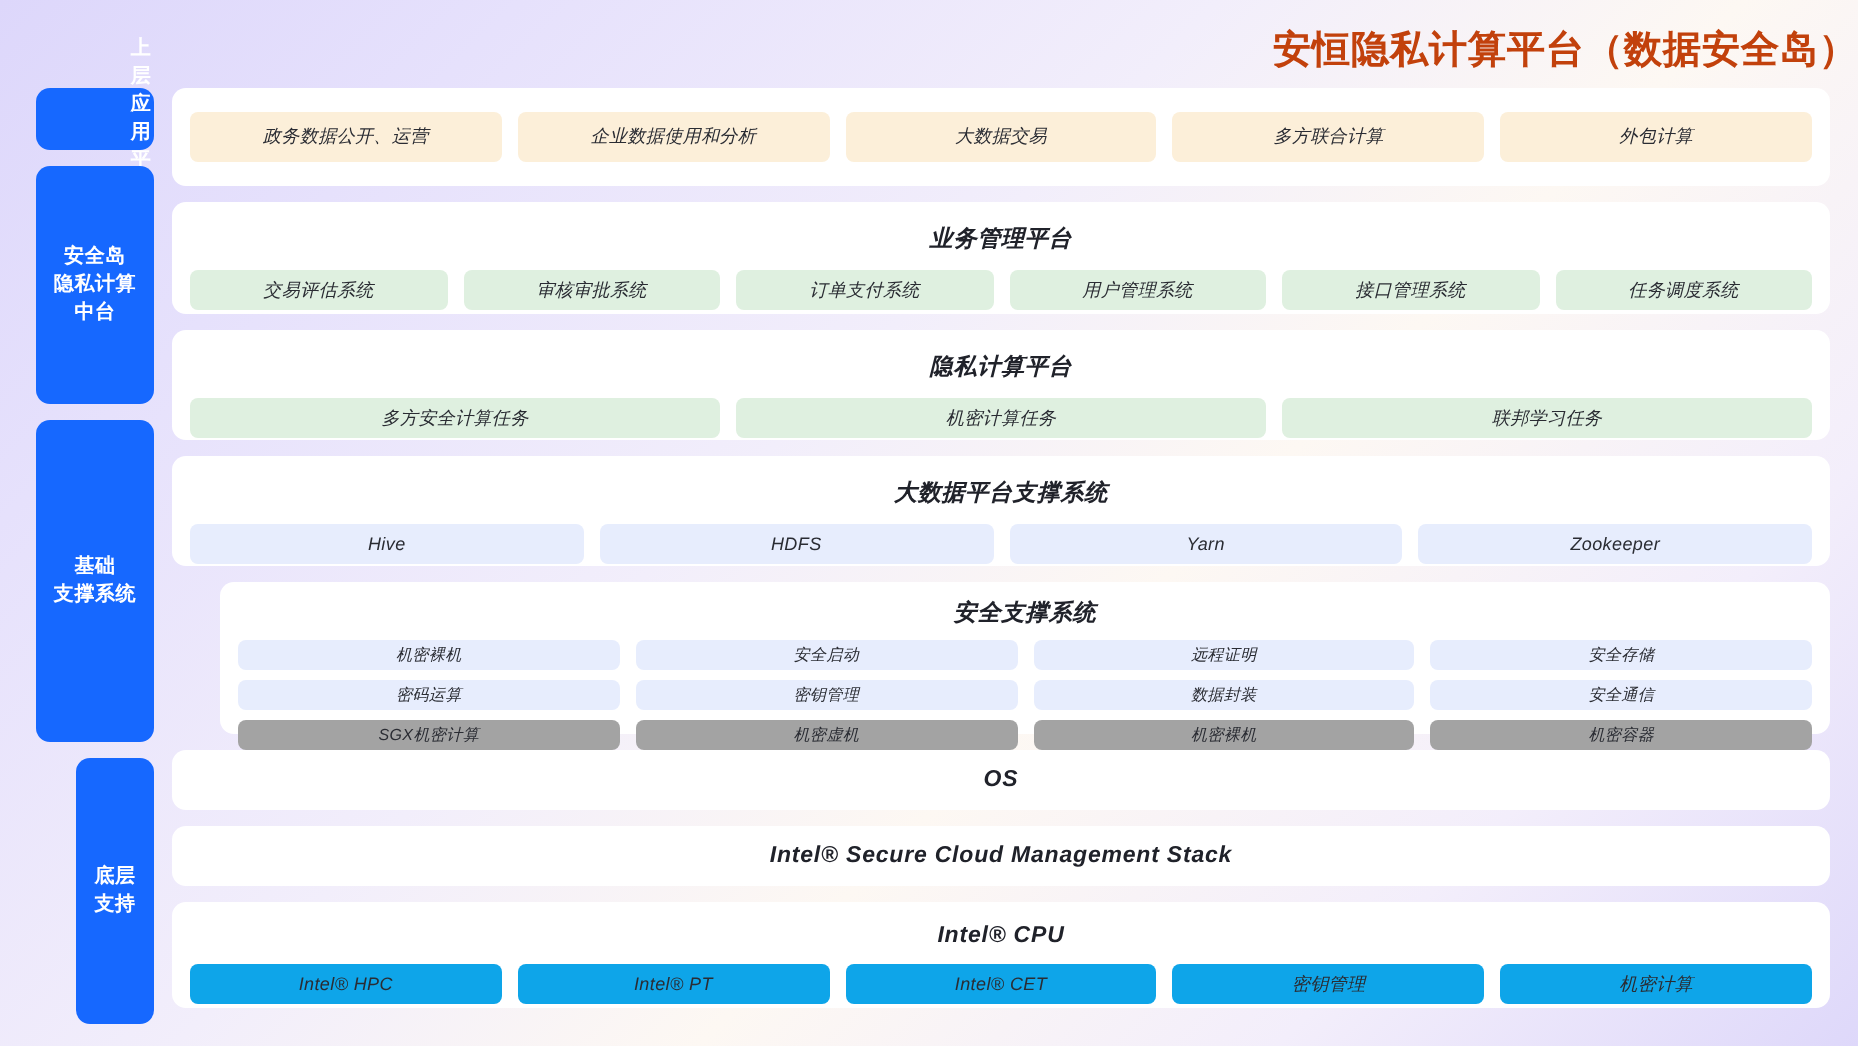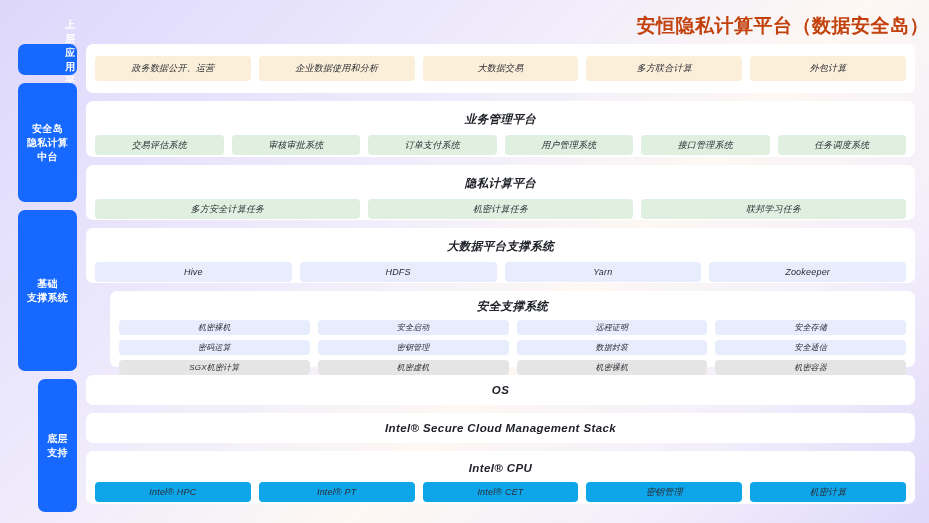"SGX机密计算" .c-red { background: #e5e5e5 -> #a3a3a3 }
